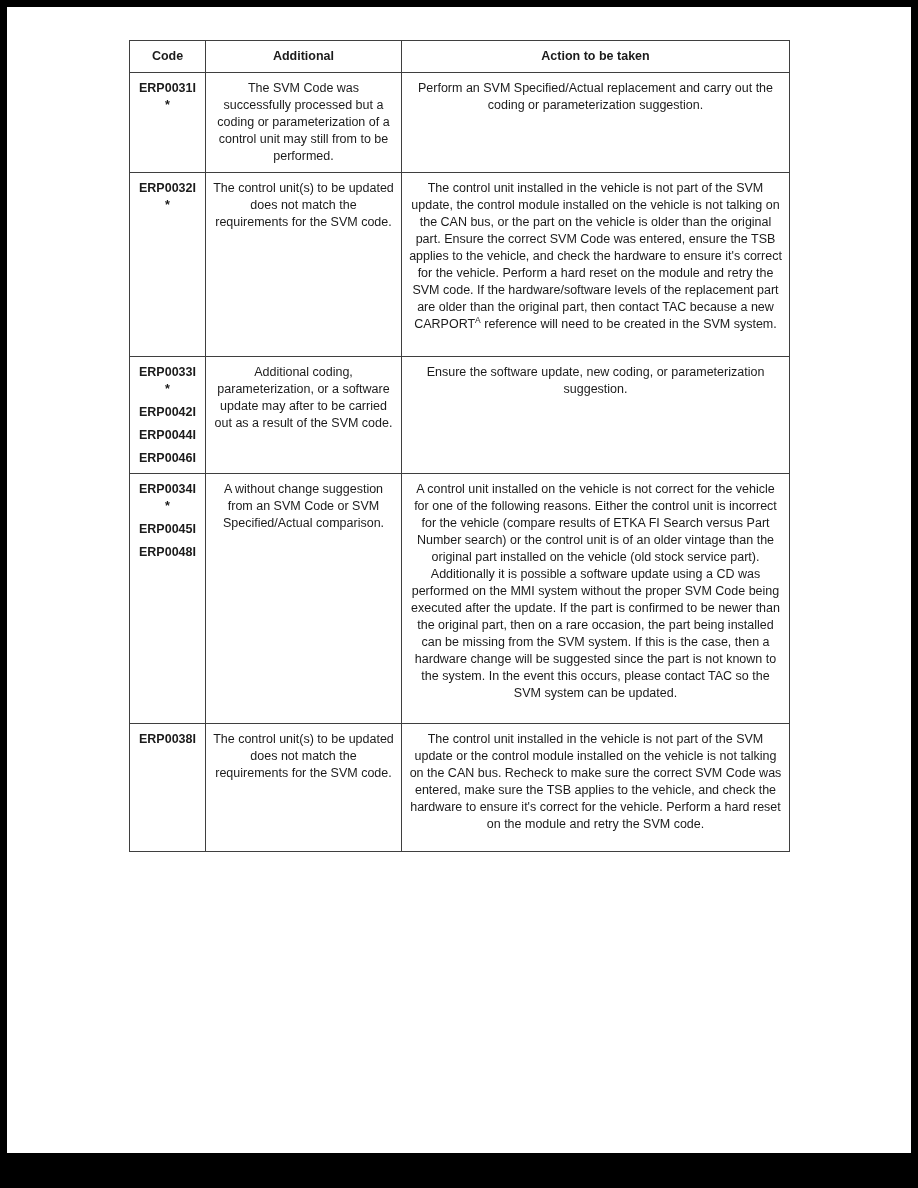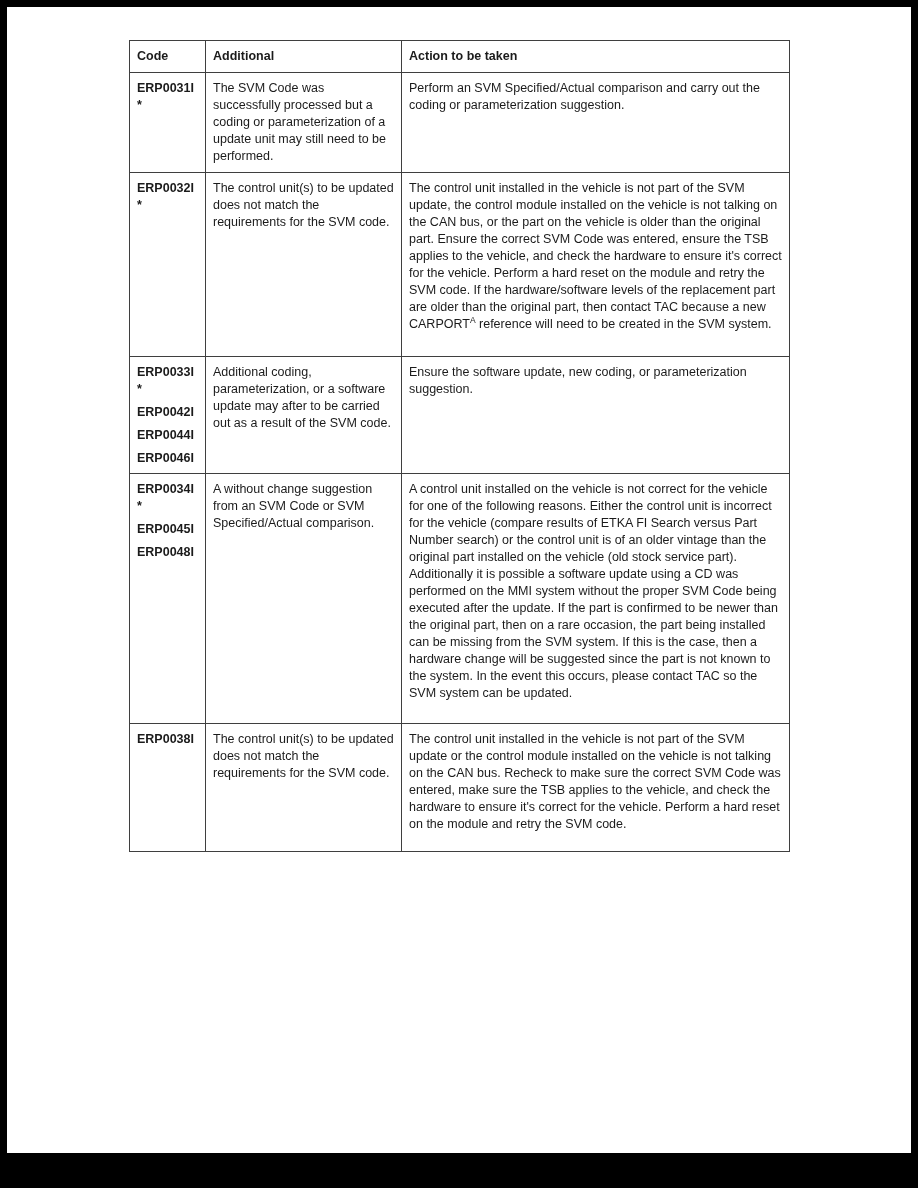"Code" .codes-table th, .codes-table td { text-align: left -> center }
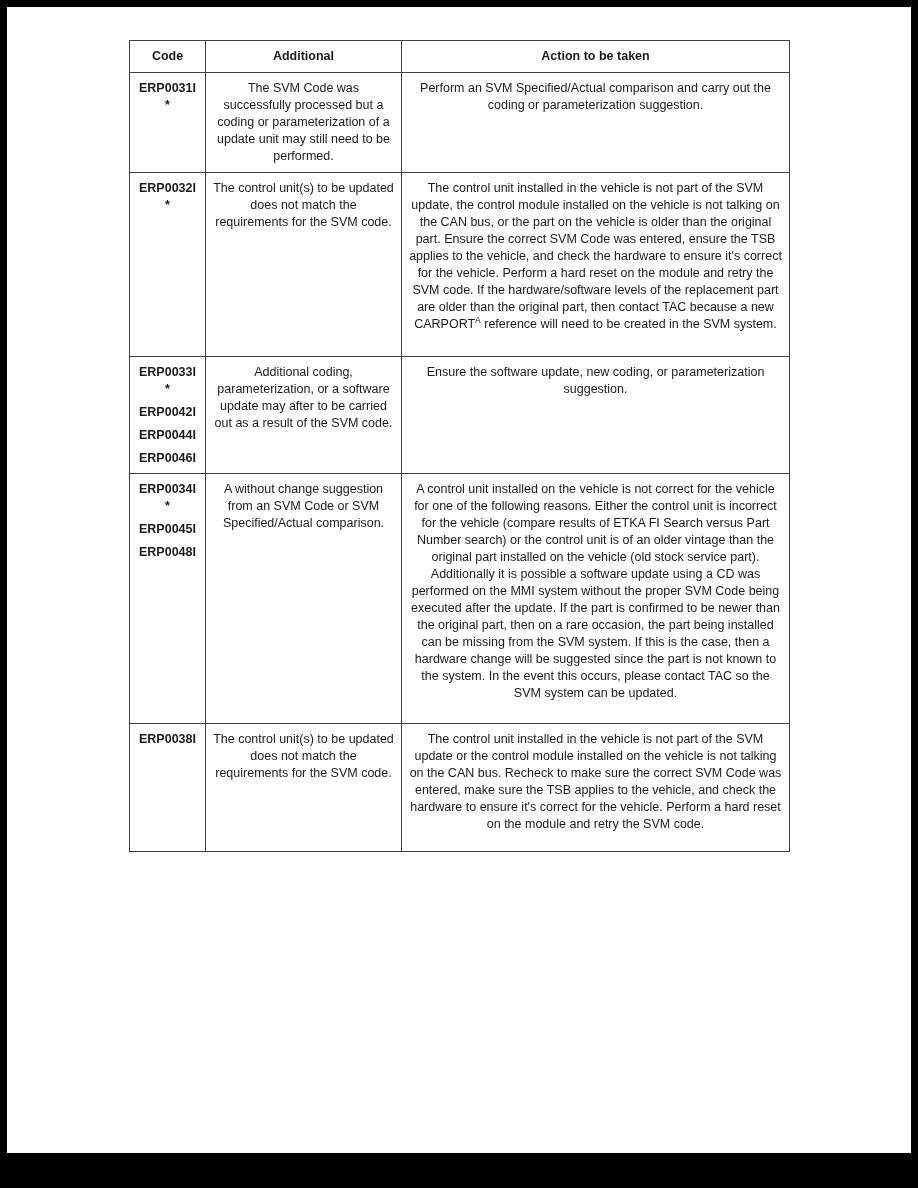"The SVM Code was successfully" td.desc-cell { text: update unit may still need -> control unit may still from }
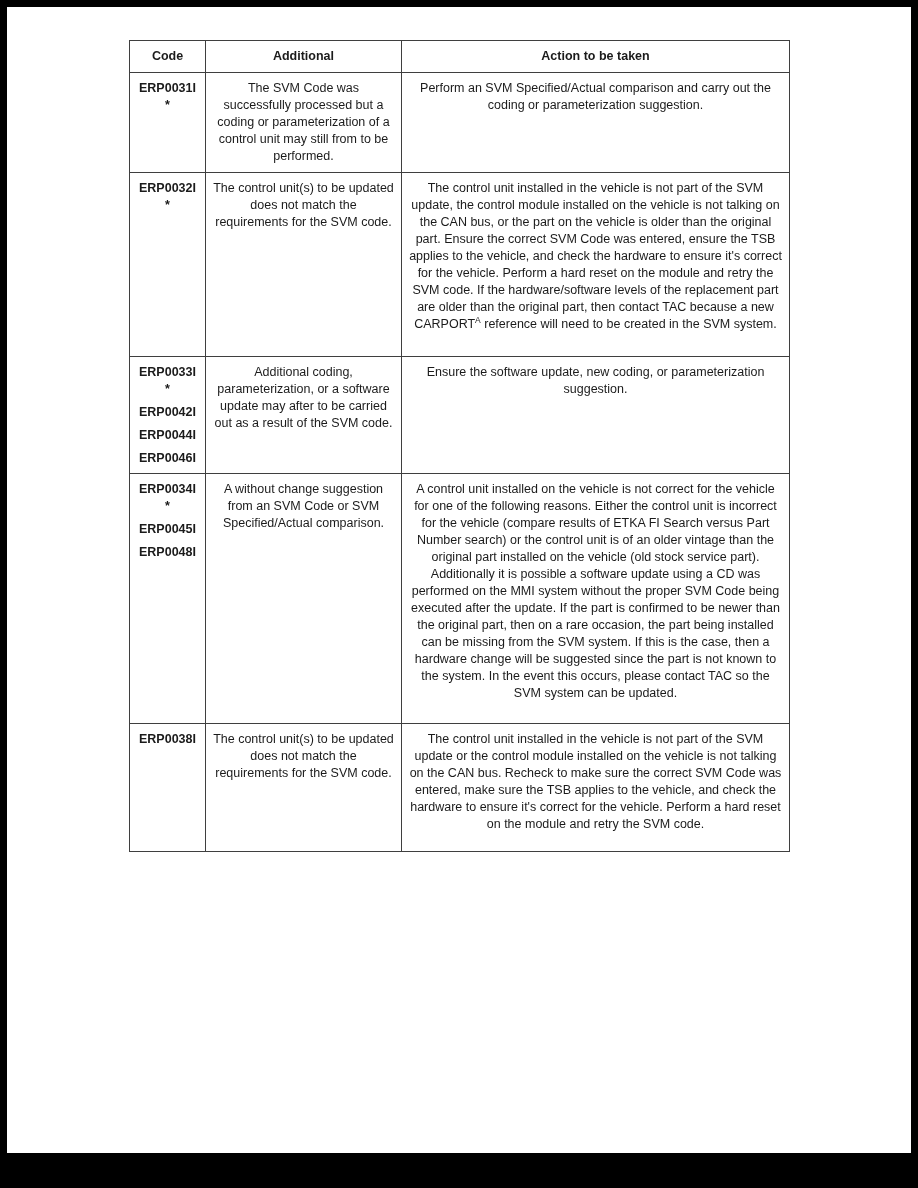"Perform an SVM Specified/Actual" td.action-cell { text: comparison -> replacement }
